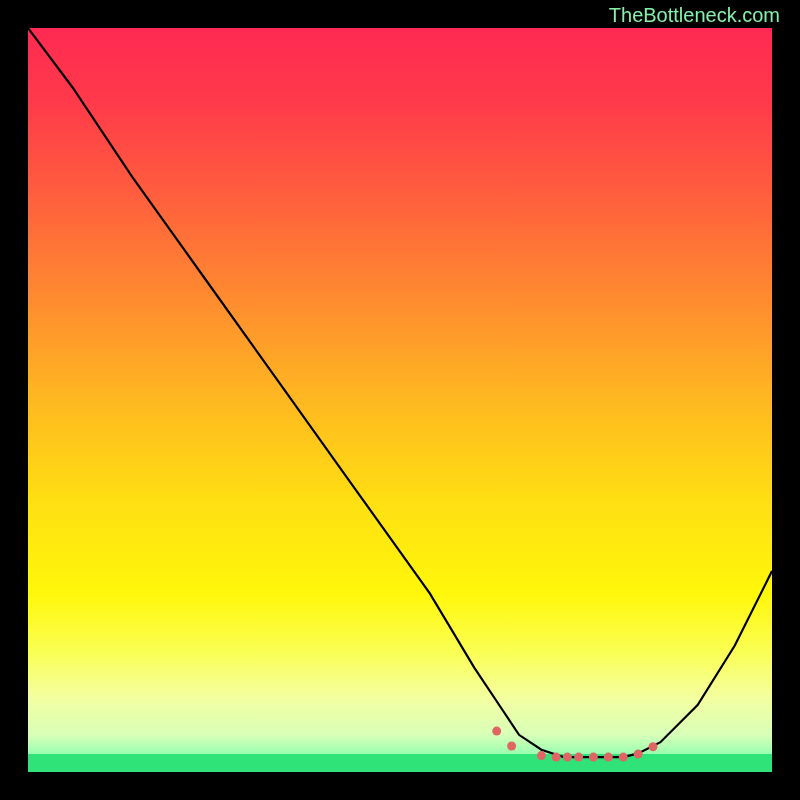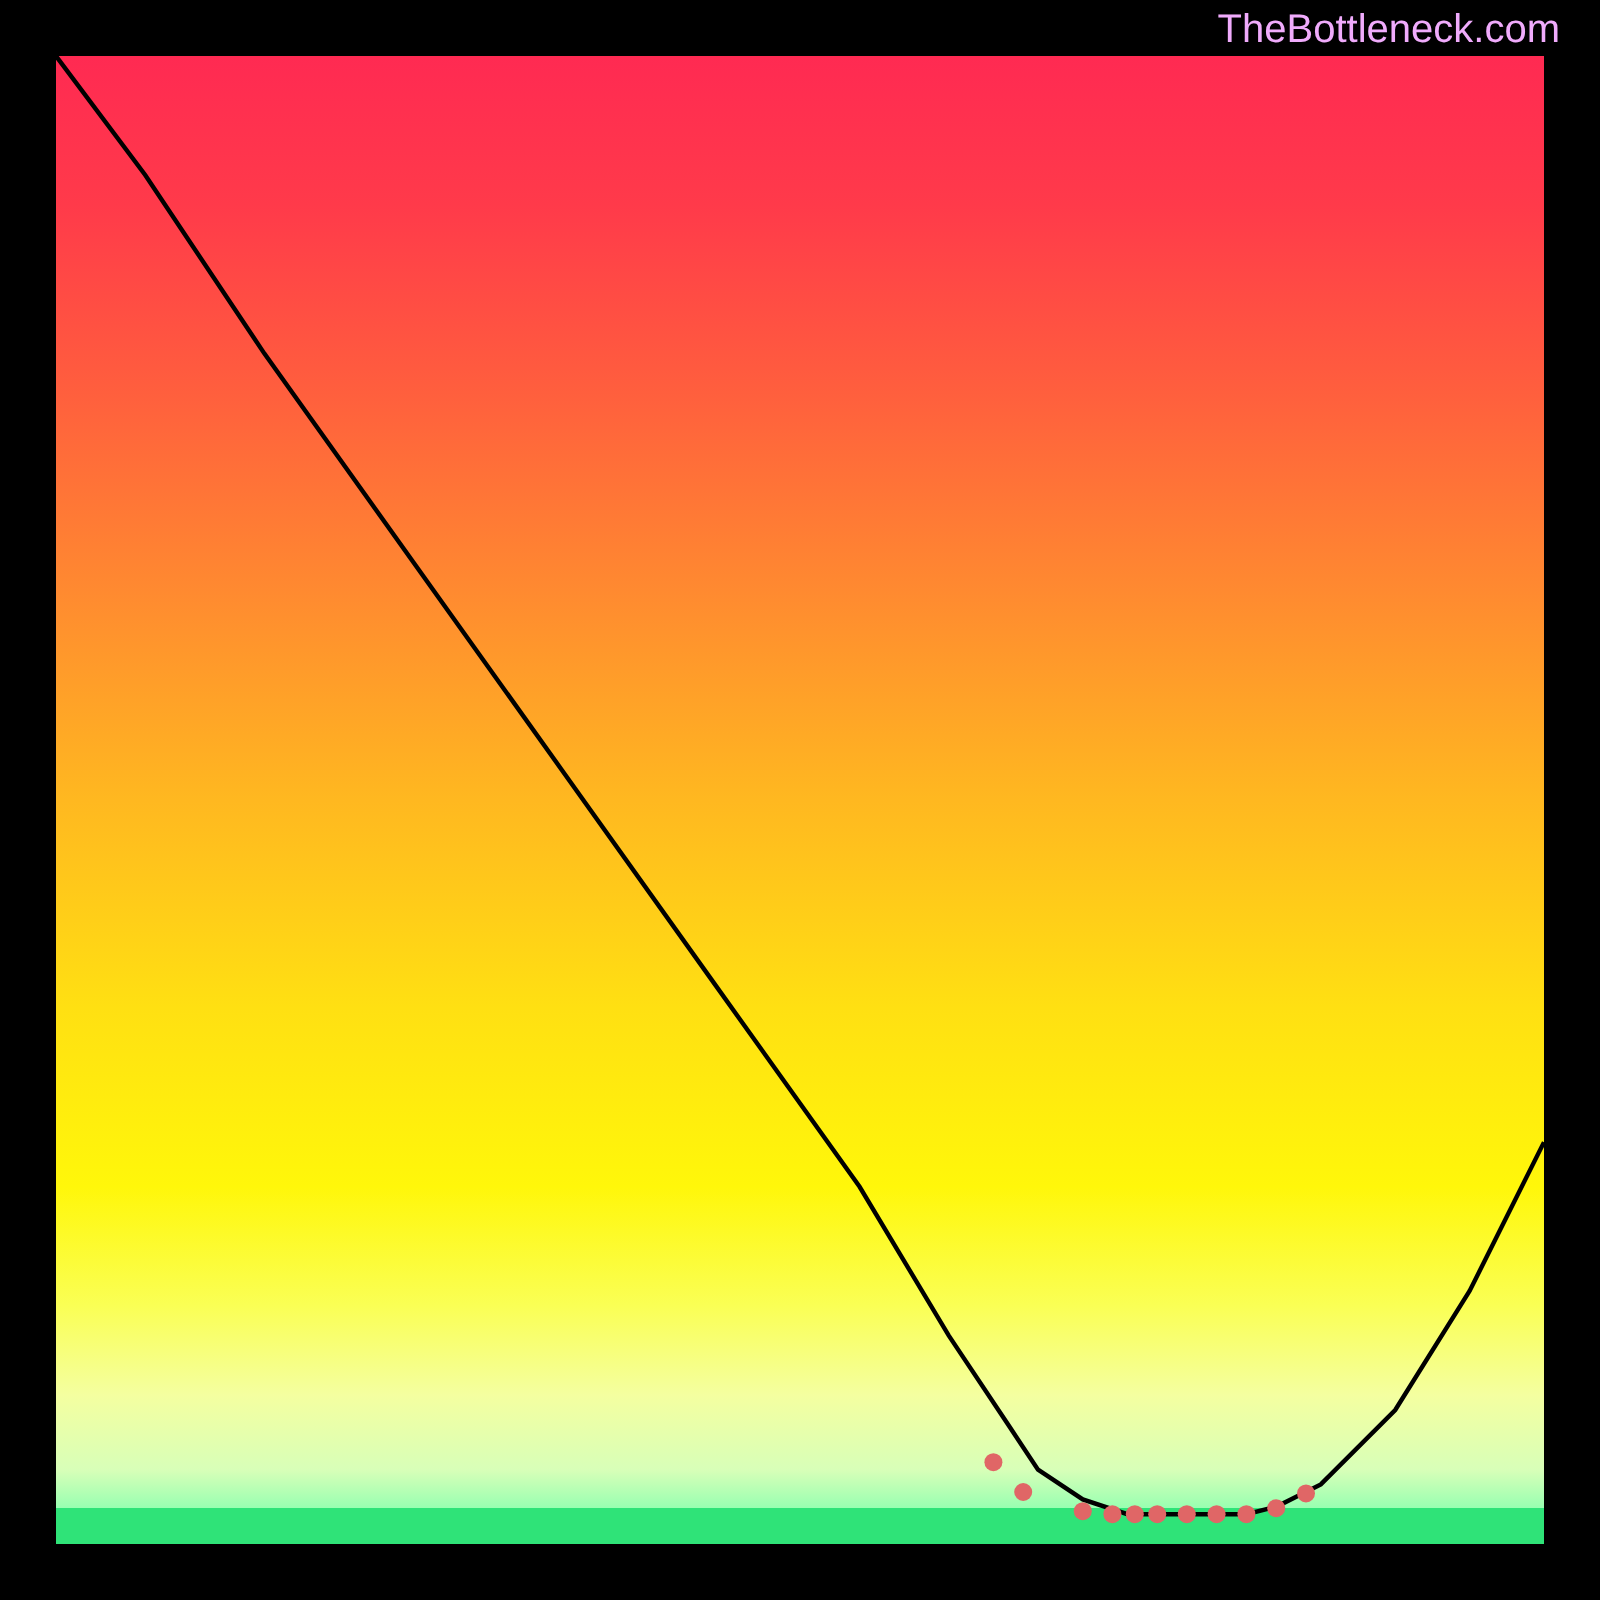"TheBottleneck.com" .watermark { color: #f0abfc -> #86efac }
